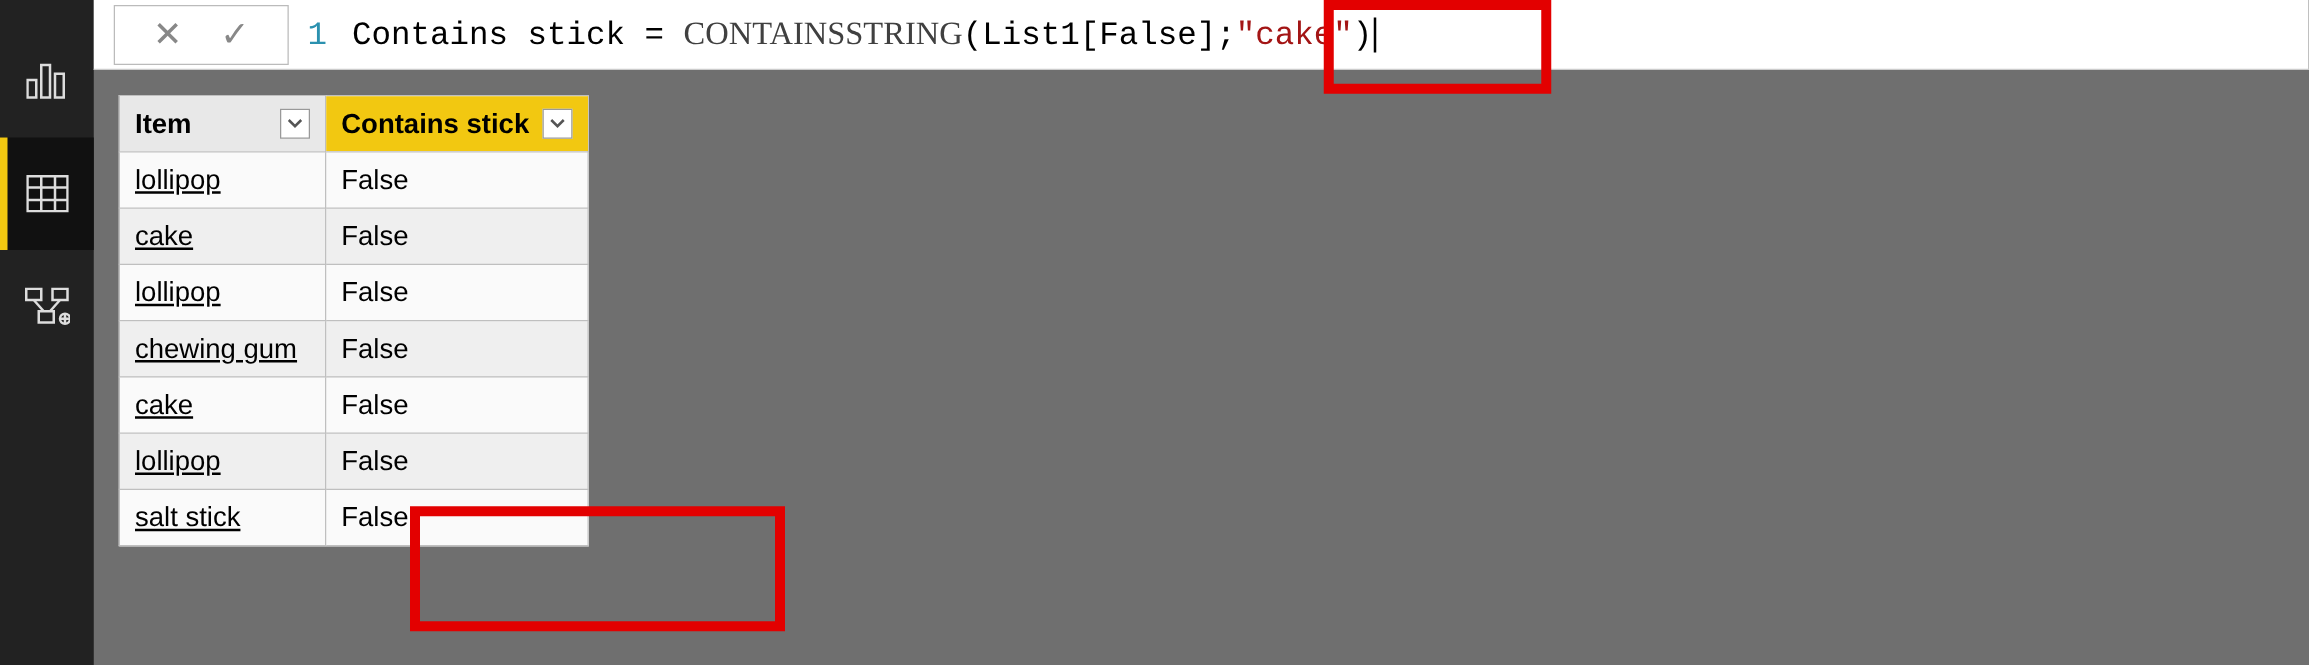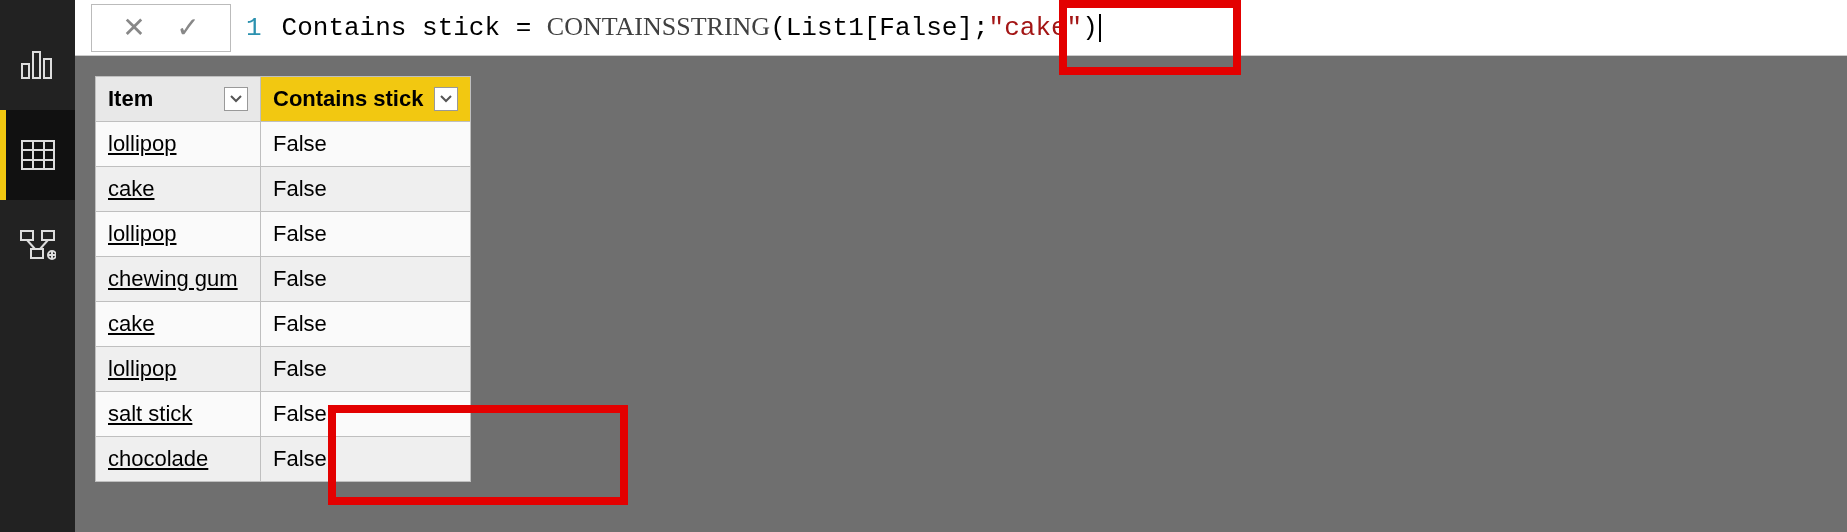"chocolade" tr { html: <tr> <td>chocolade</td> <td>False</td> </tr> -> none }
